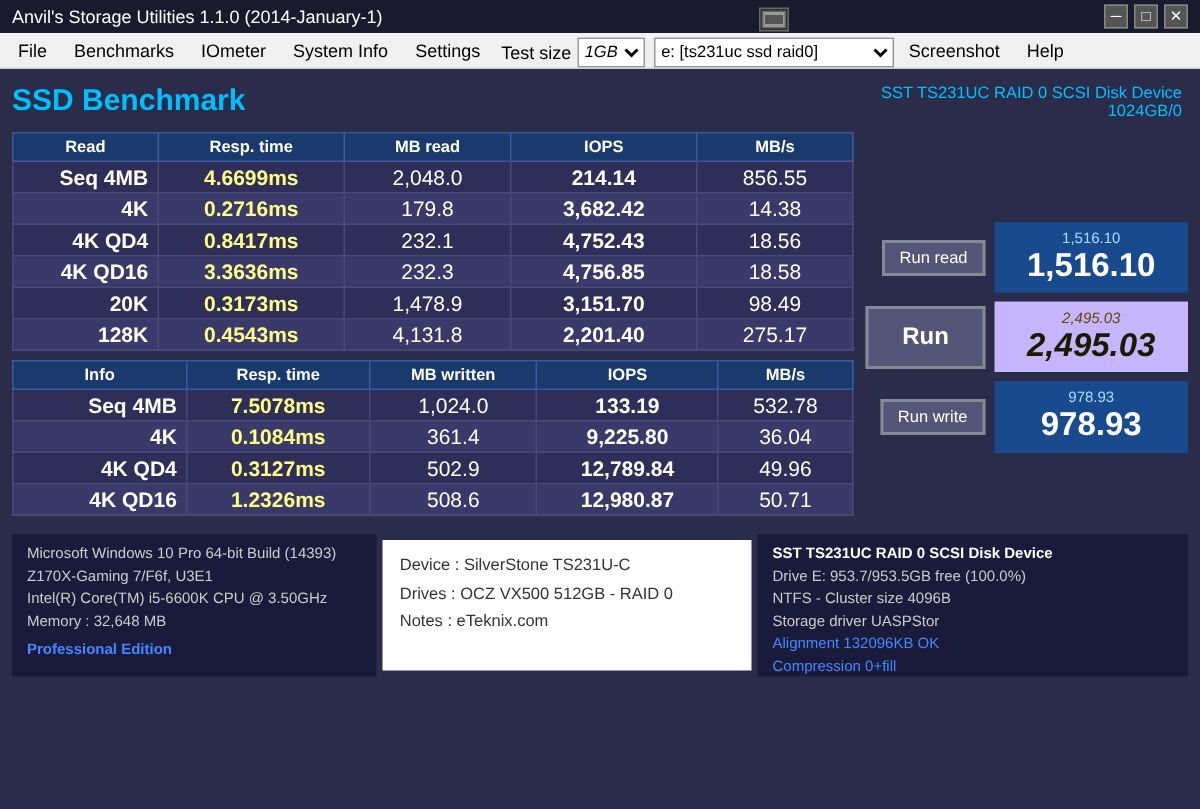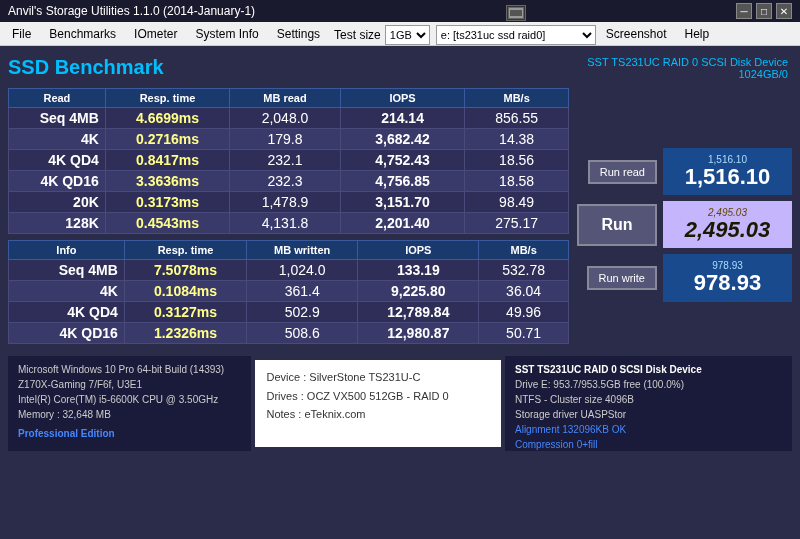"1GB" .test-size-select { font-style: none -> italic }
